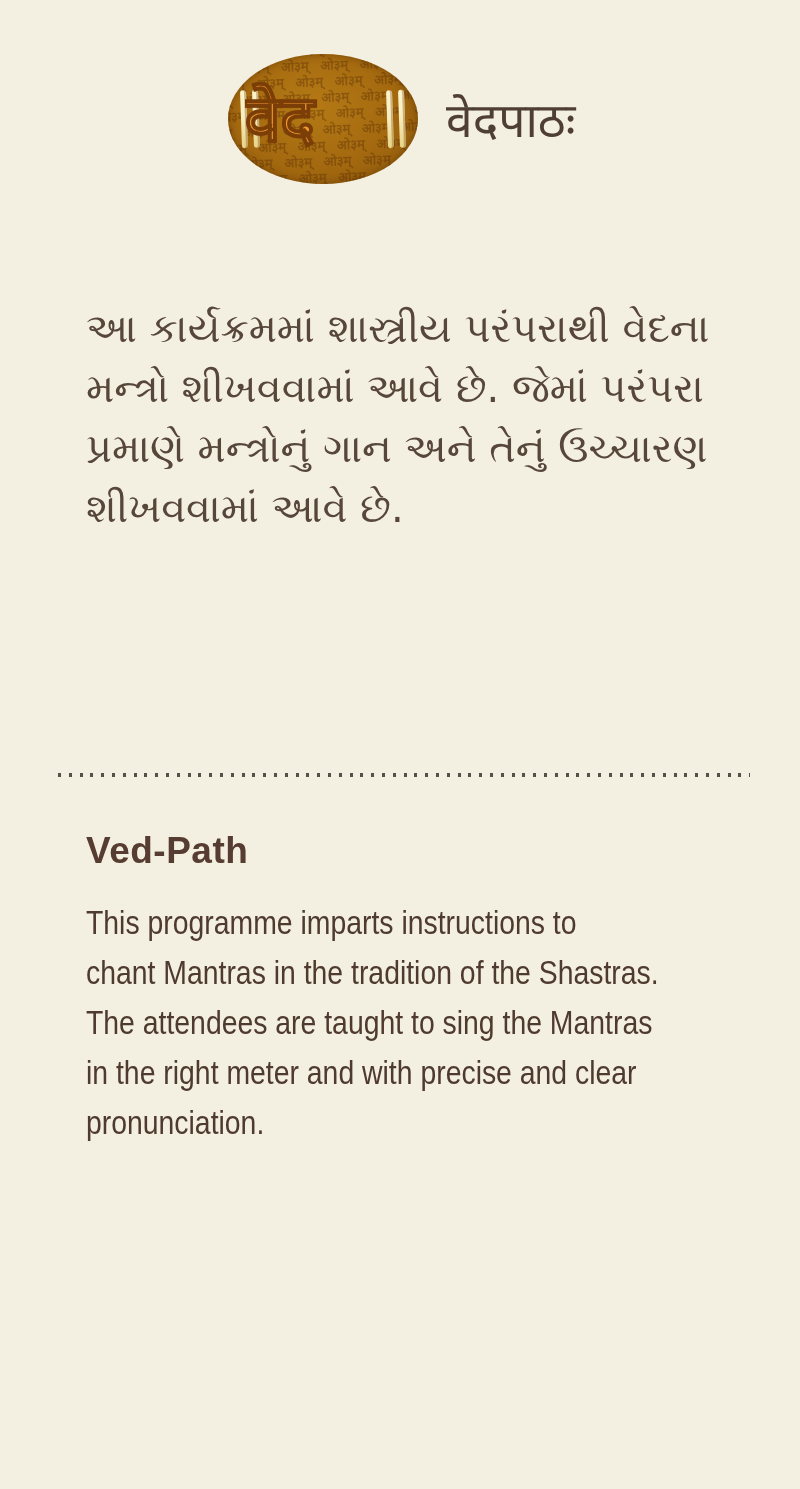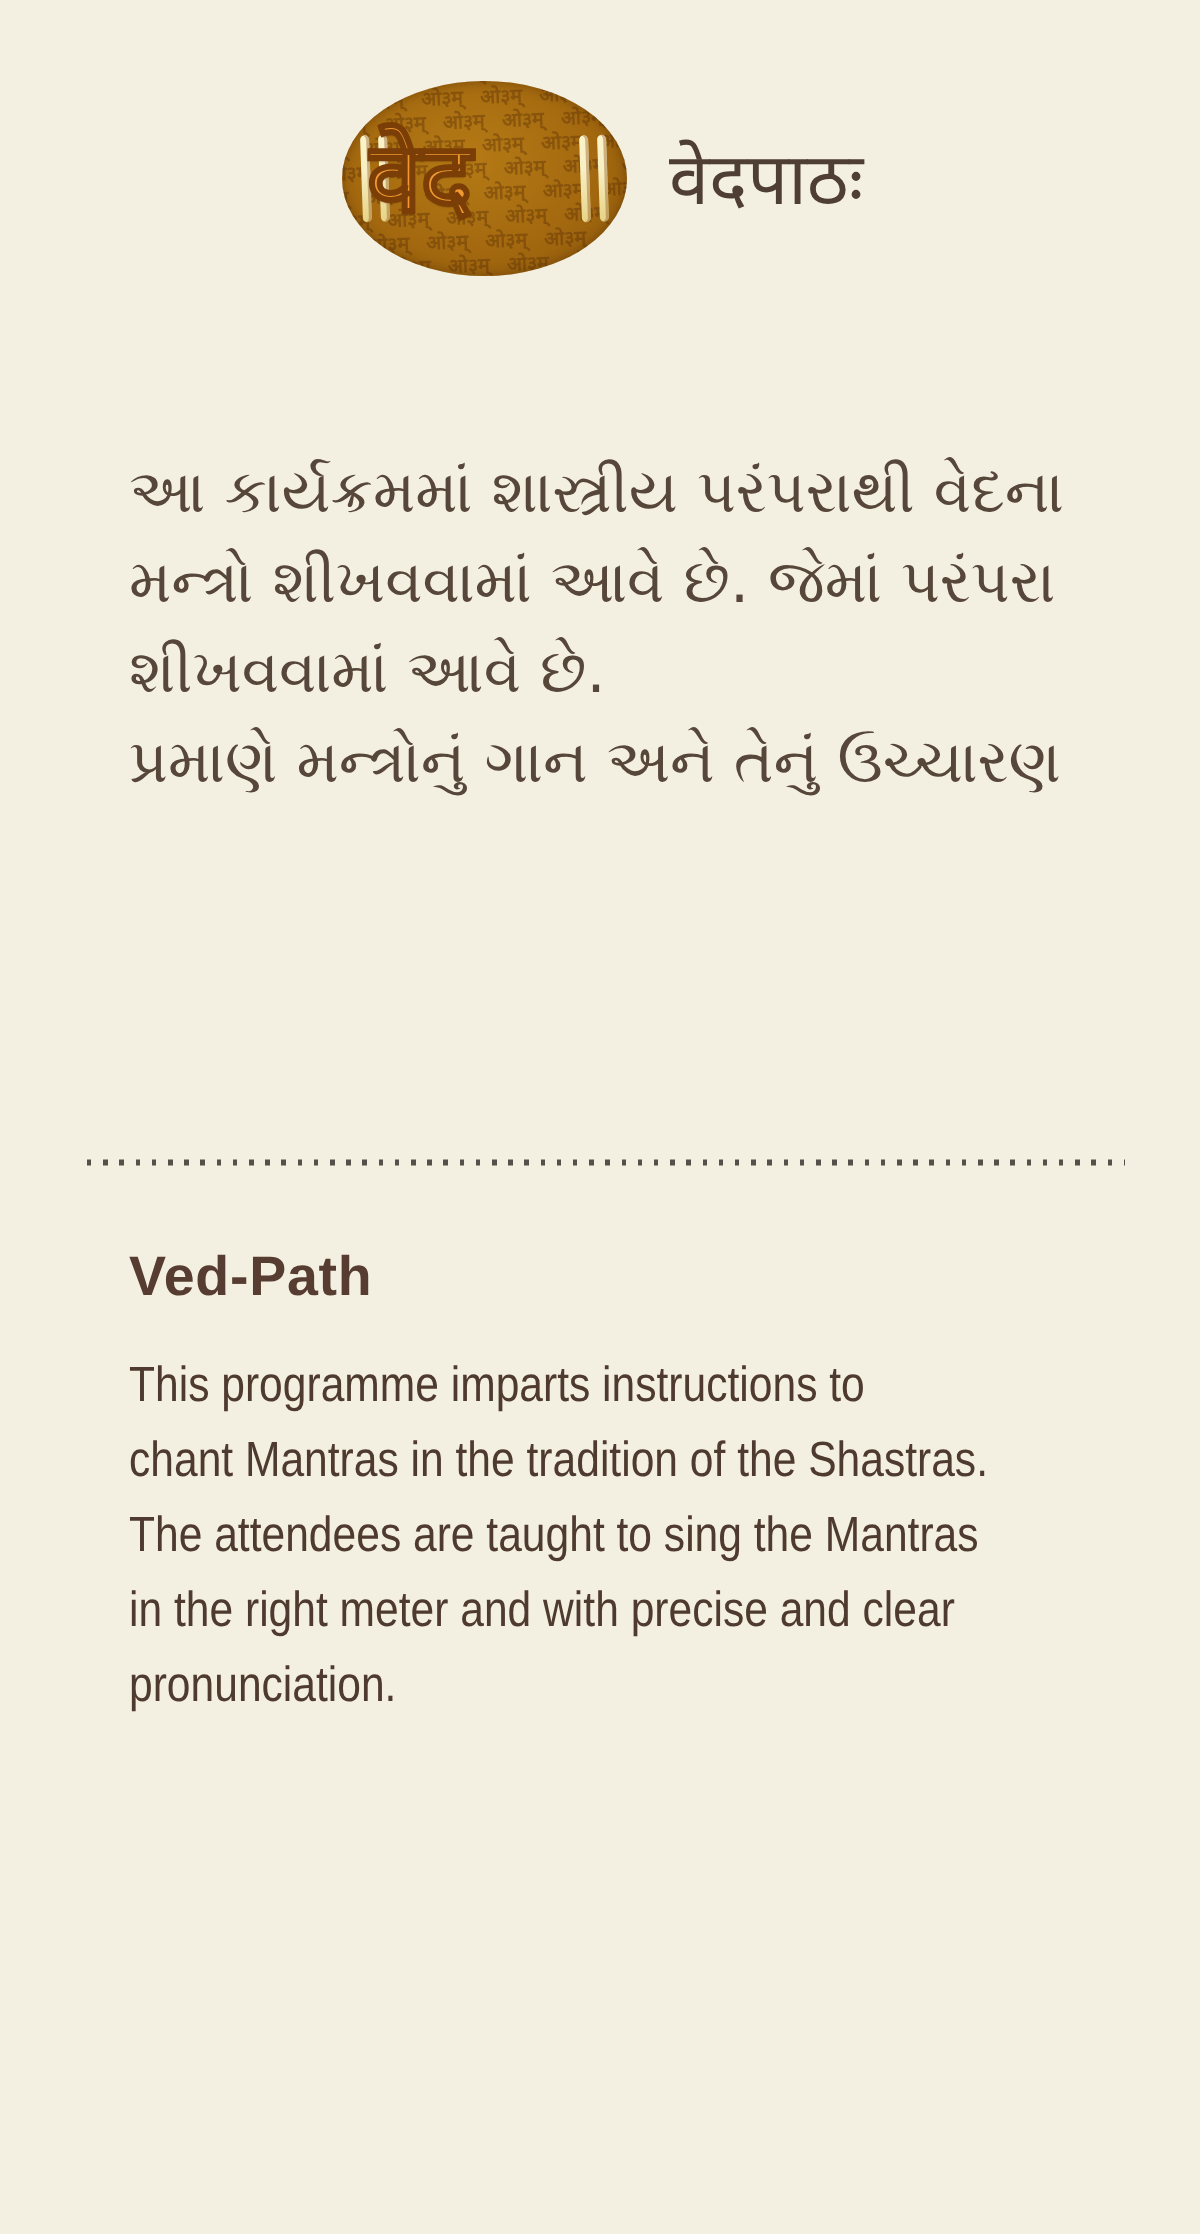"શીખવવામાં આવે છે." div.guj-line { order: before "પ્રમાણે મન્ત્રોનું ગાન અને તેનું" -> after "પ્રમાણે મન્ત્રોનું ગાન અને તેનું" }
